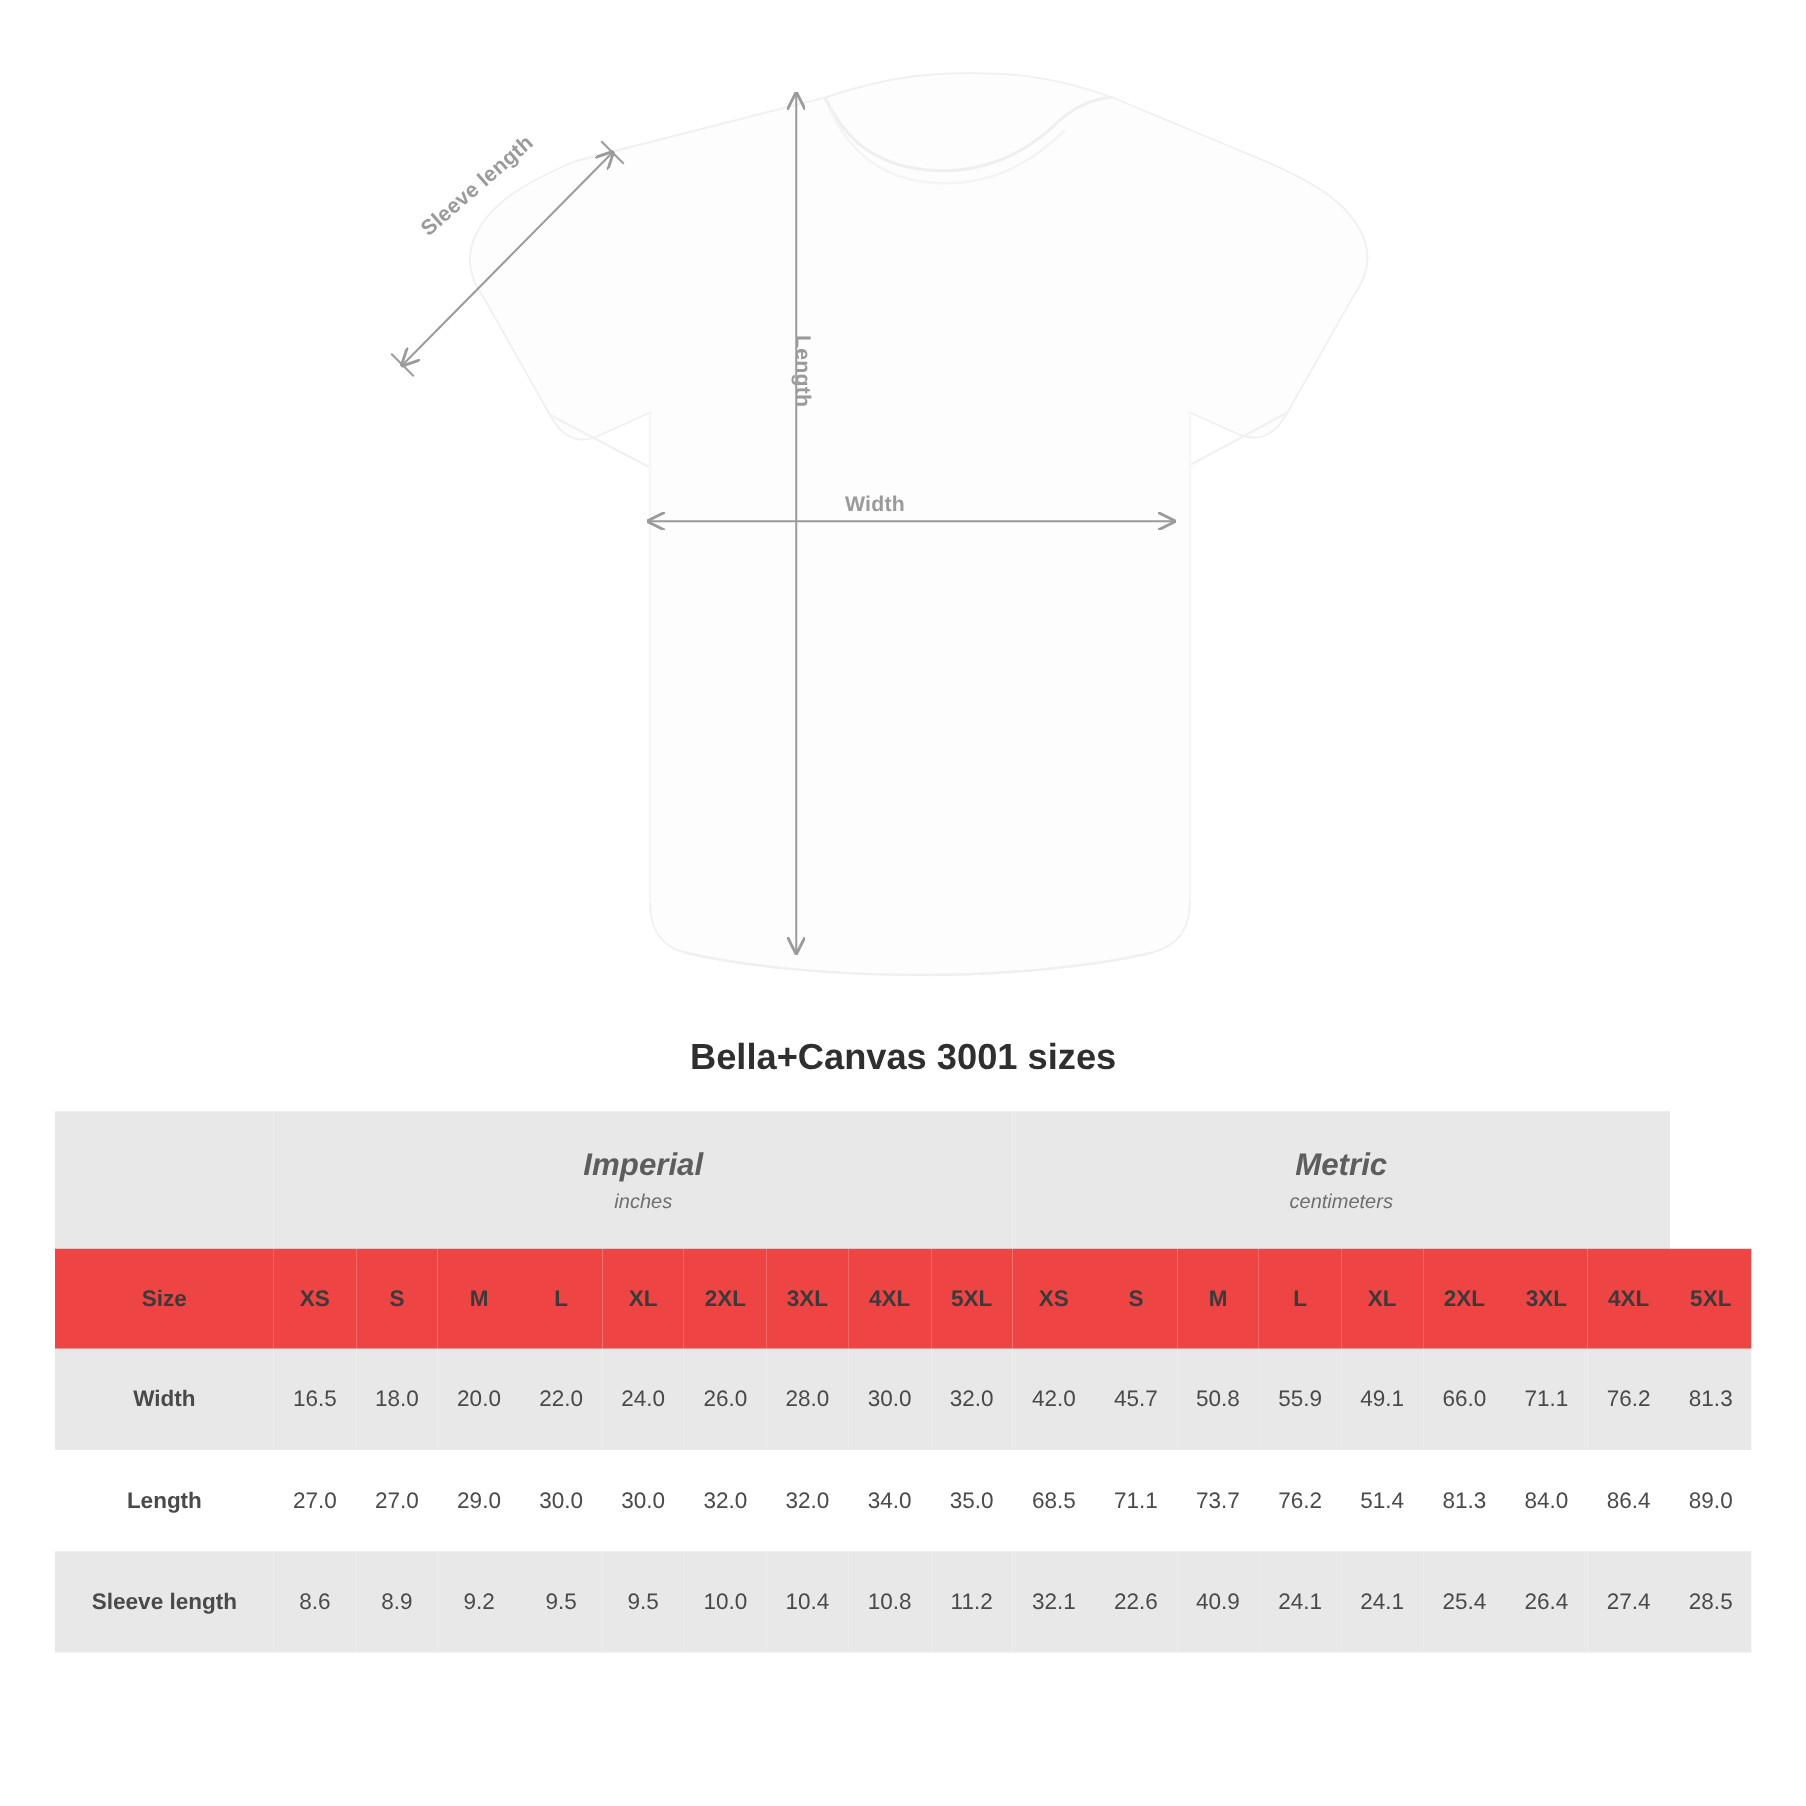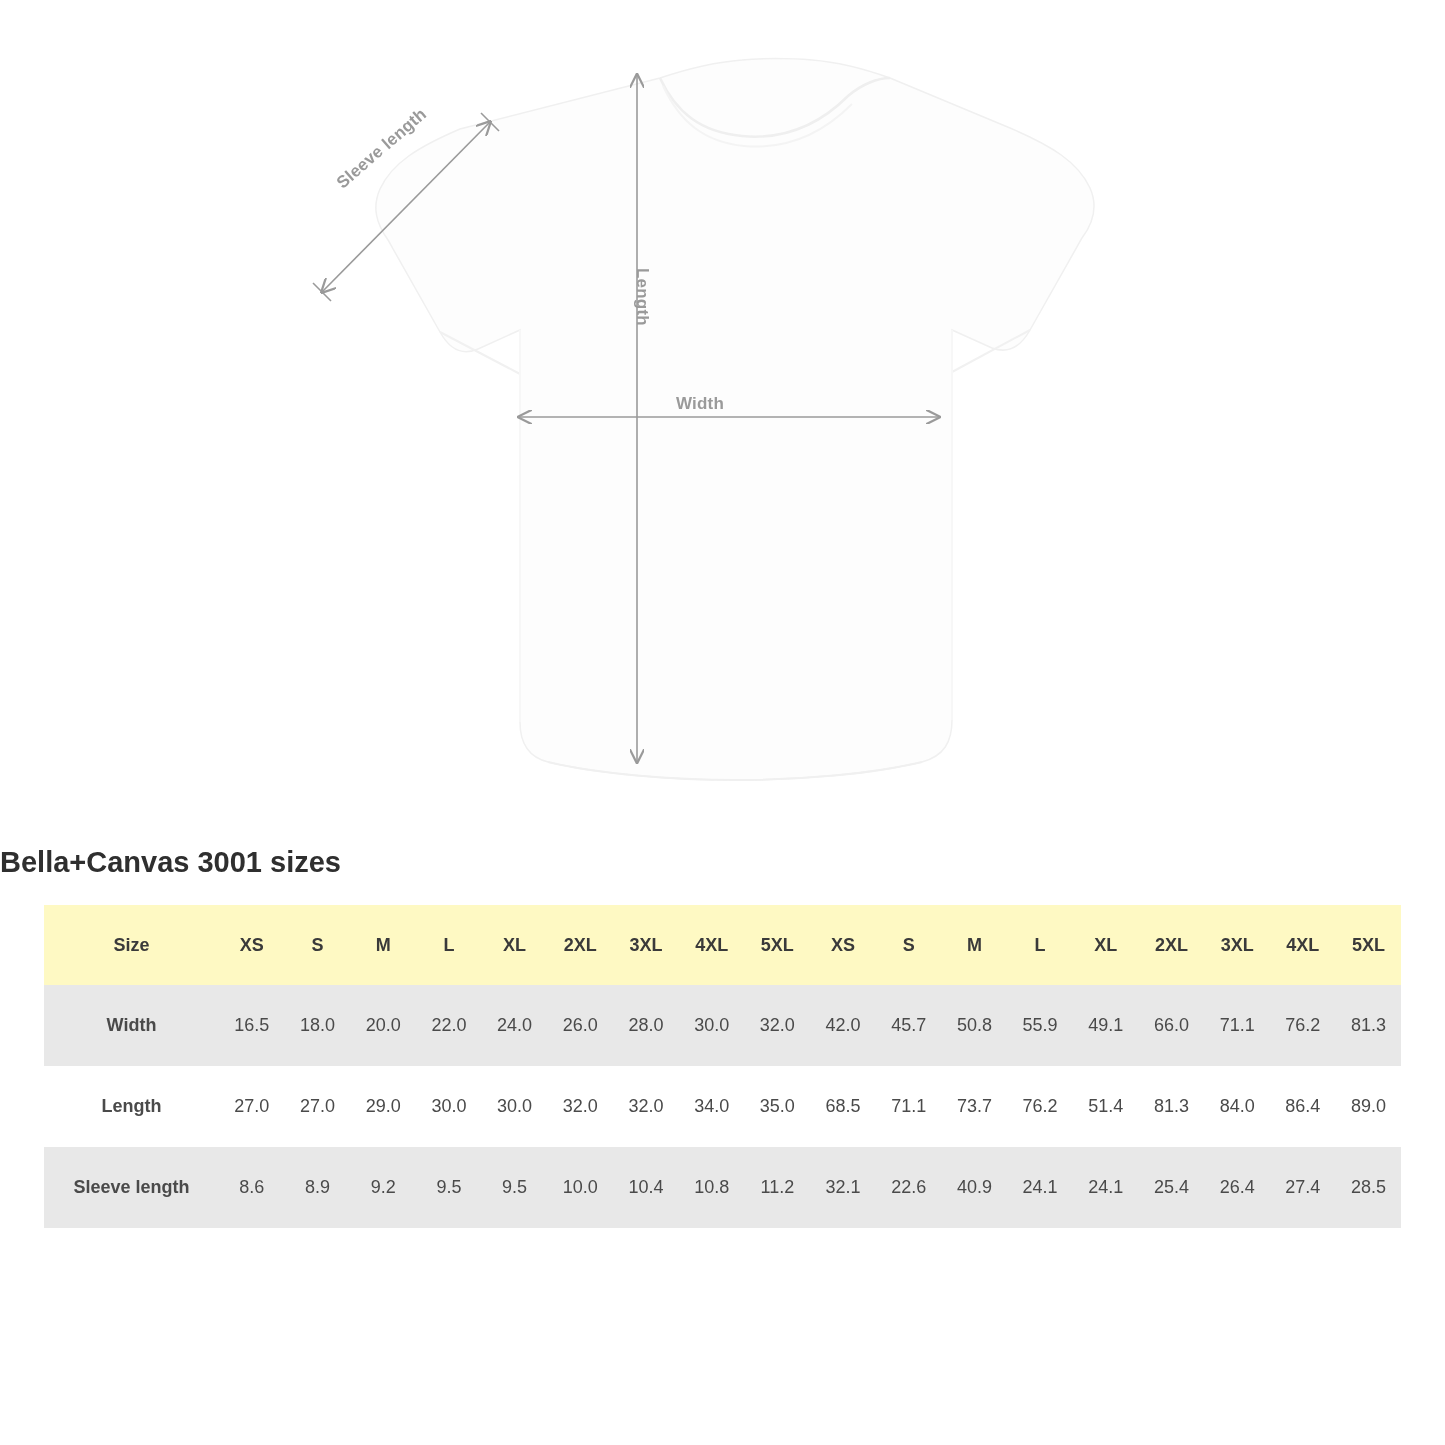"Bella+Canvas 3001 sizes" .heading-wrap { margin-top: 16px -> none; text-align: none -> center }
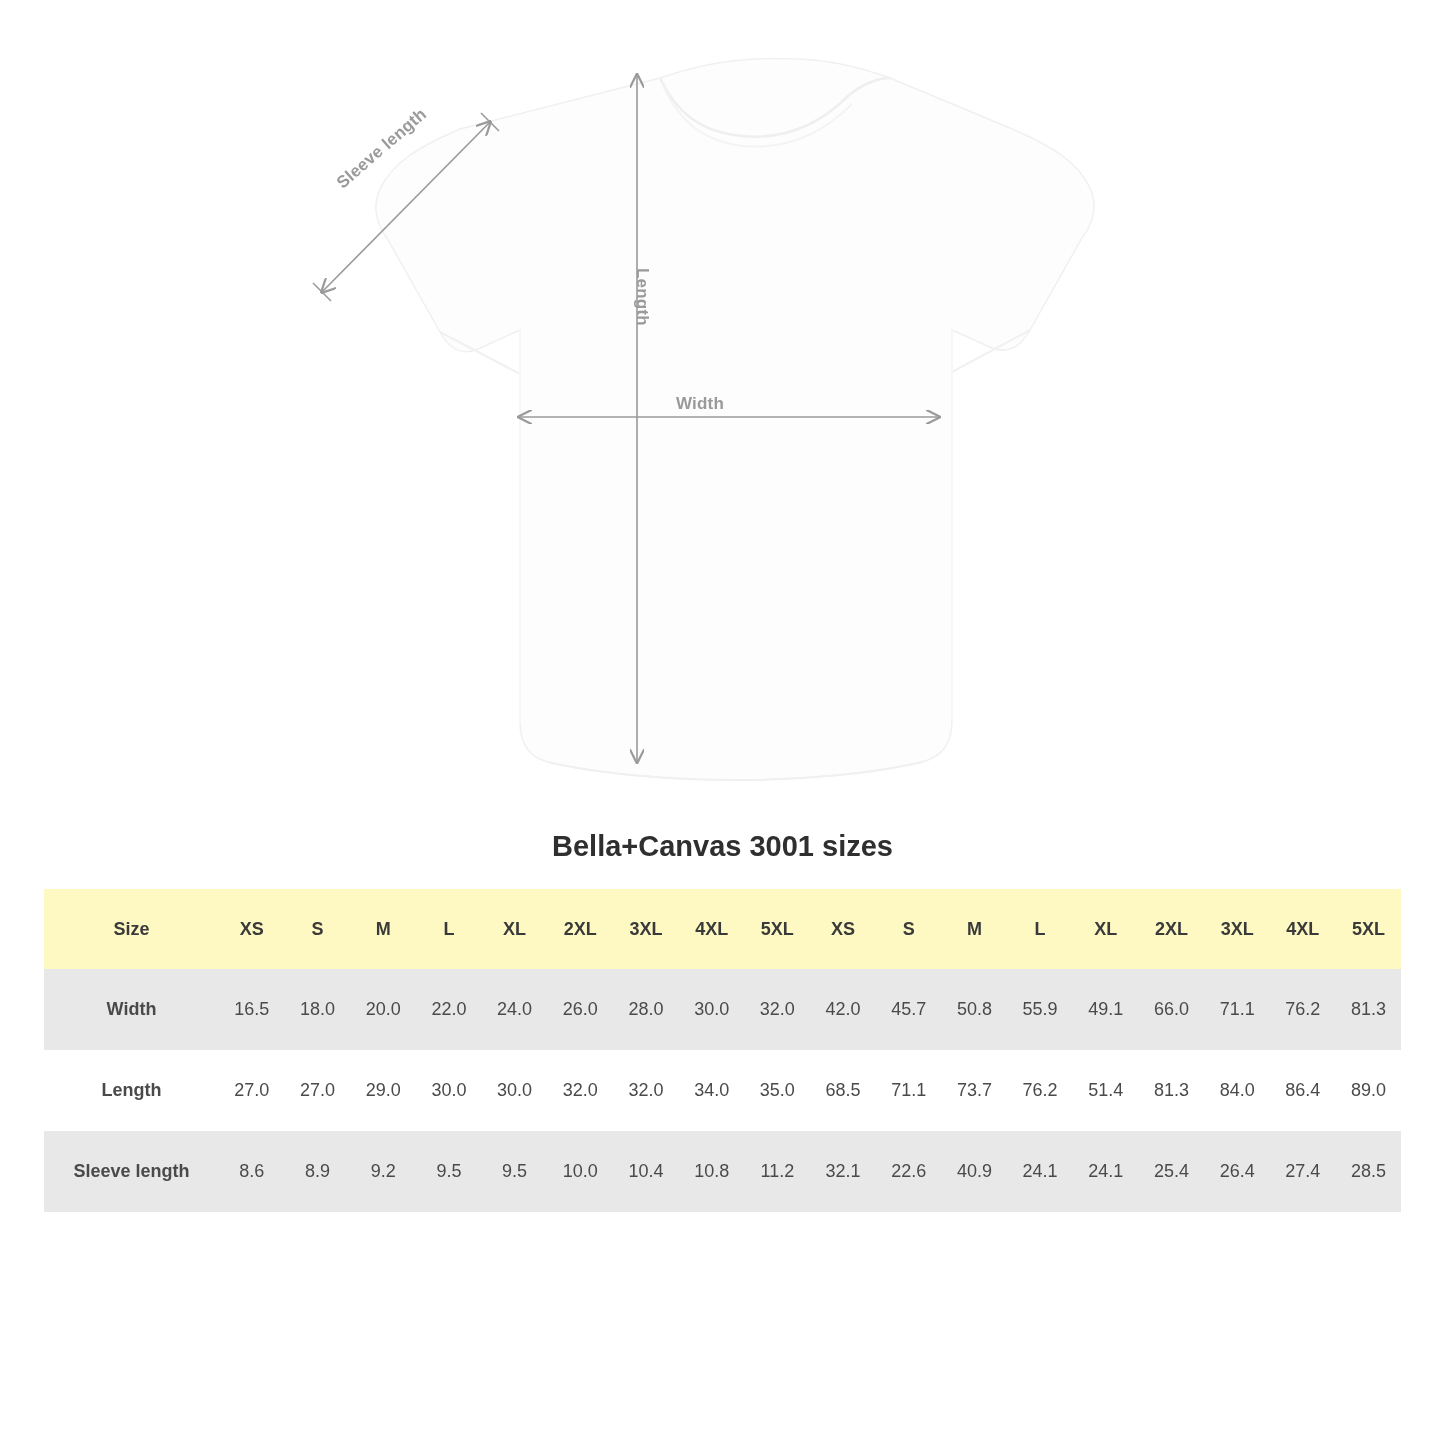"Imperial" tr { html: none -> <tr> <td></td> <td> <div>Imperial</div> <div>inches</div> </td> <td> <div>Metric</div> <div>centimeters</div> </td> </tr> }
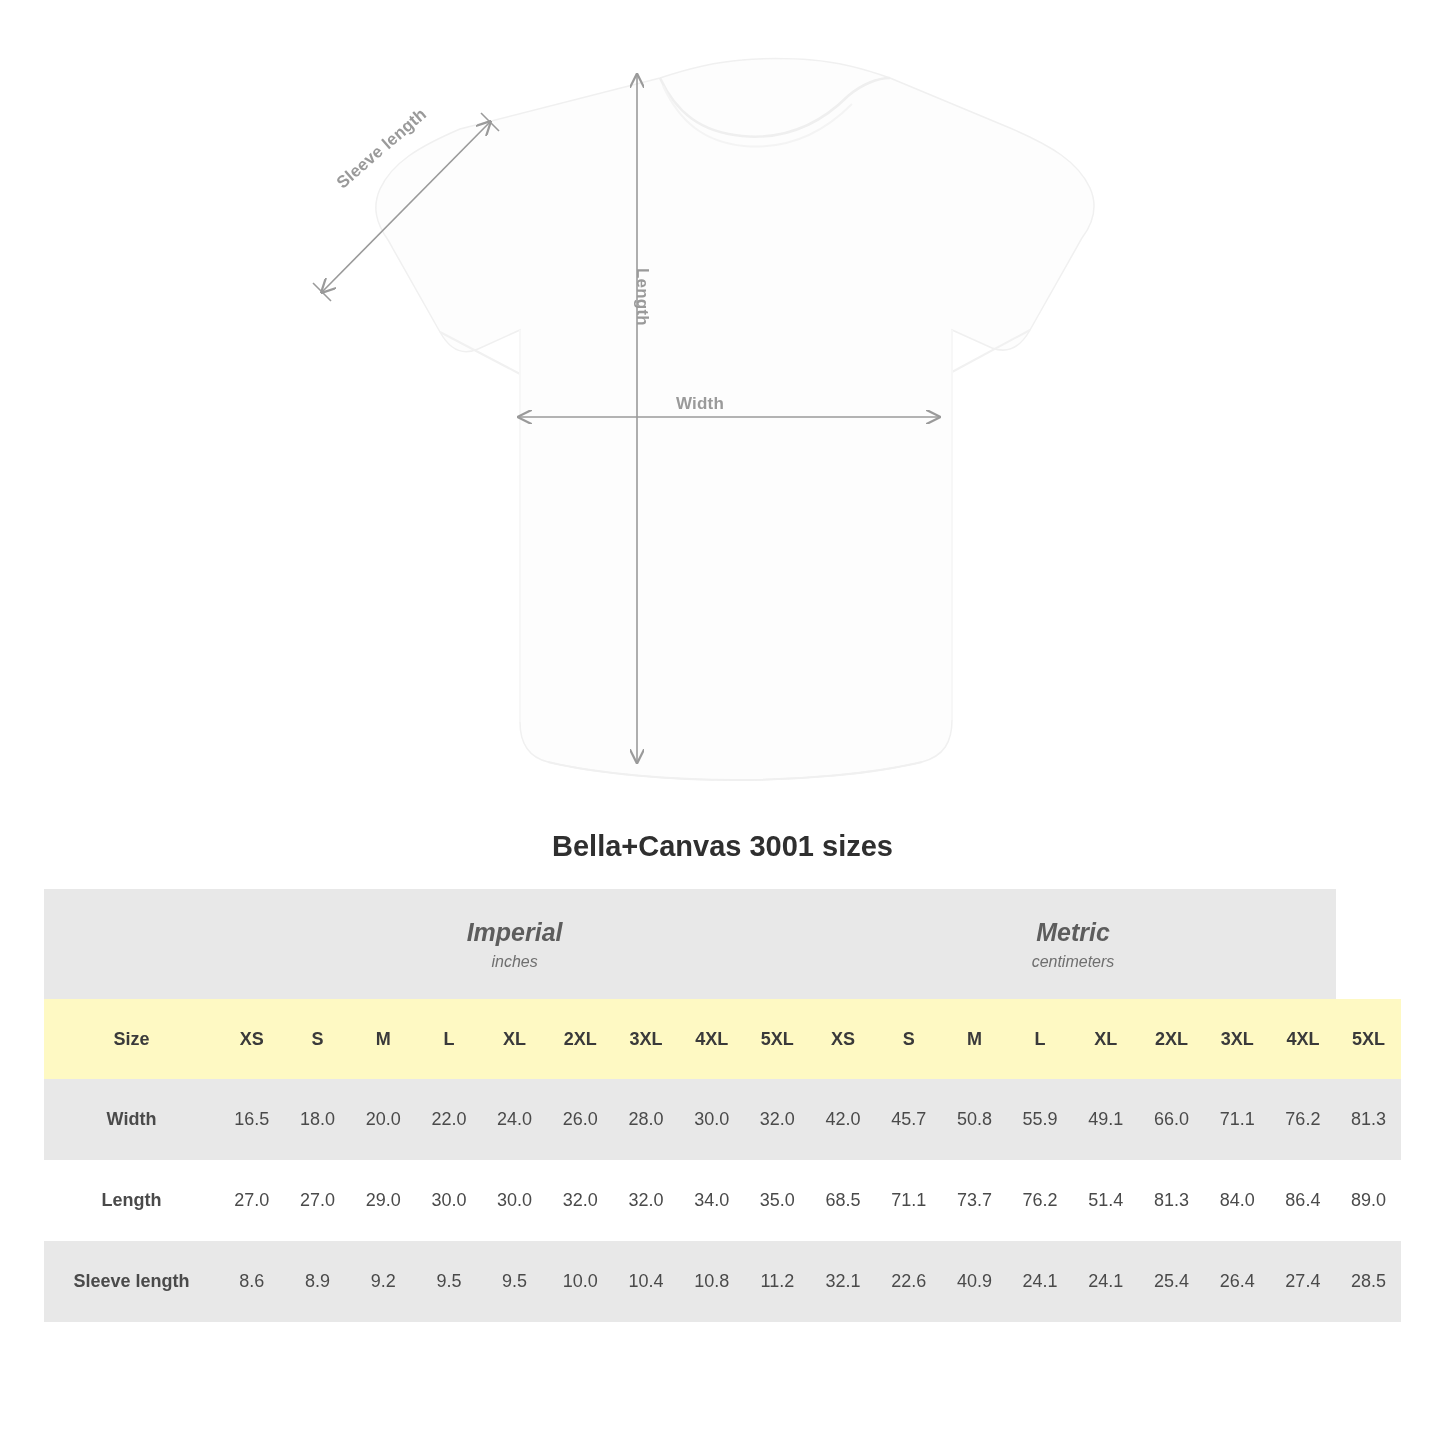"Size" tr.row-head td { background: #fef9c3 -> #ef4444 }
